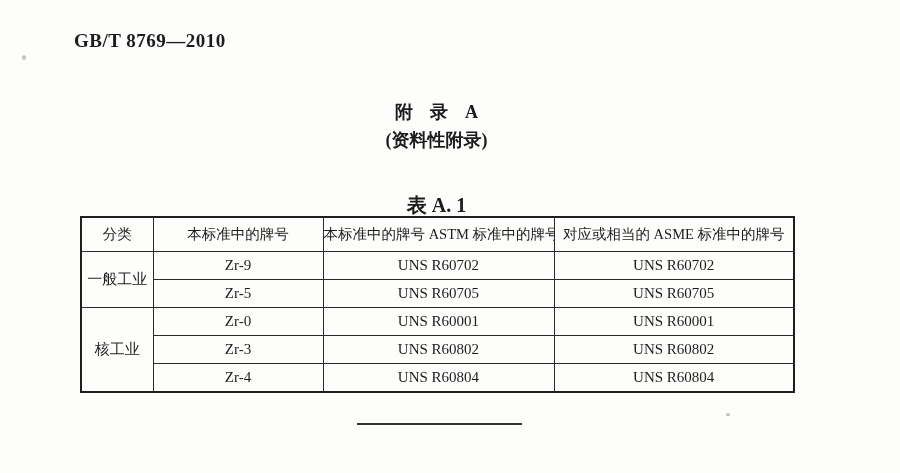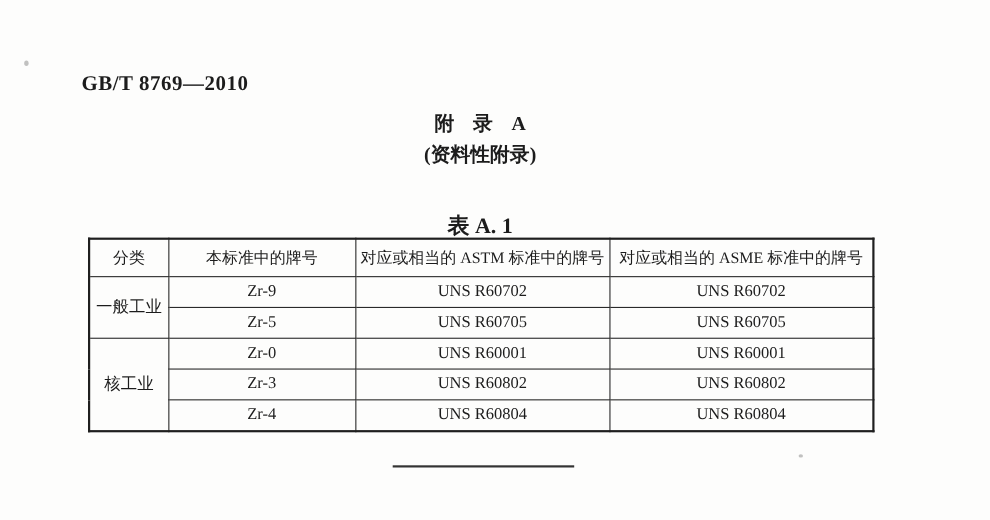"GB/T 8769—2010" .doc-number { margin-top: 36px -> none }
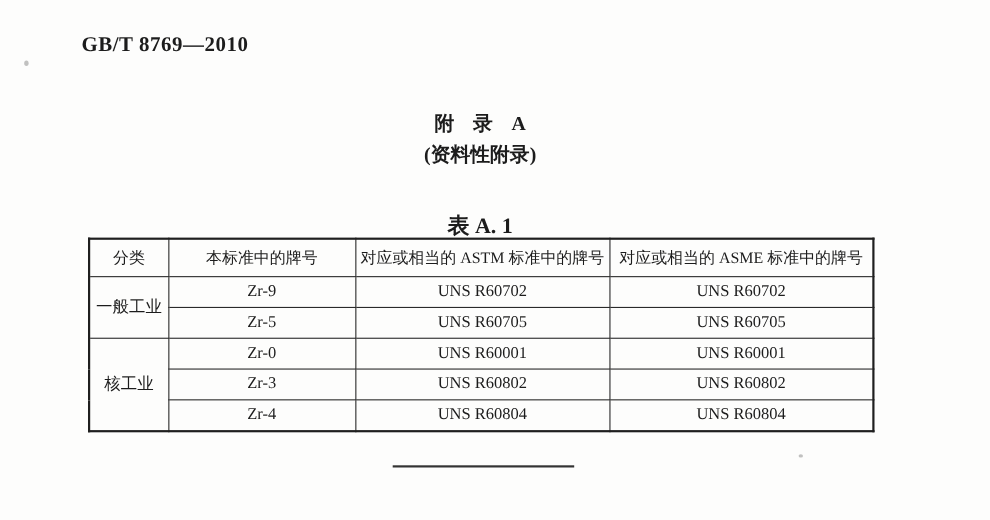"对应或相当的 ASTM 标准中的牌号" th { text: 对应或相当的 -> 本标准中的牌号 }
